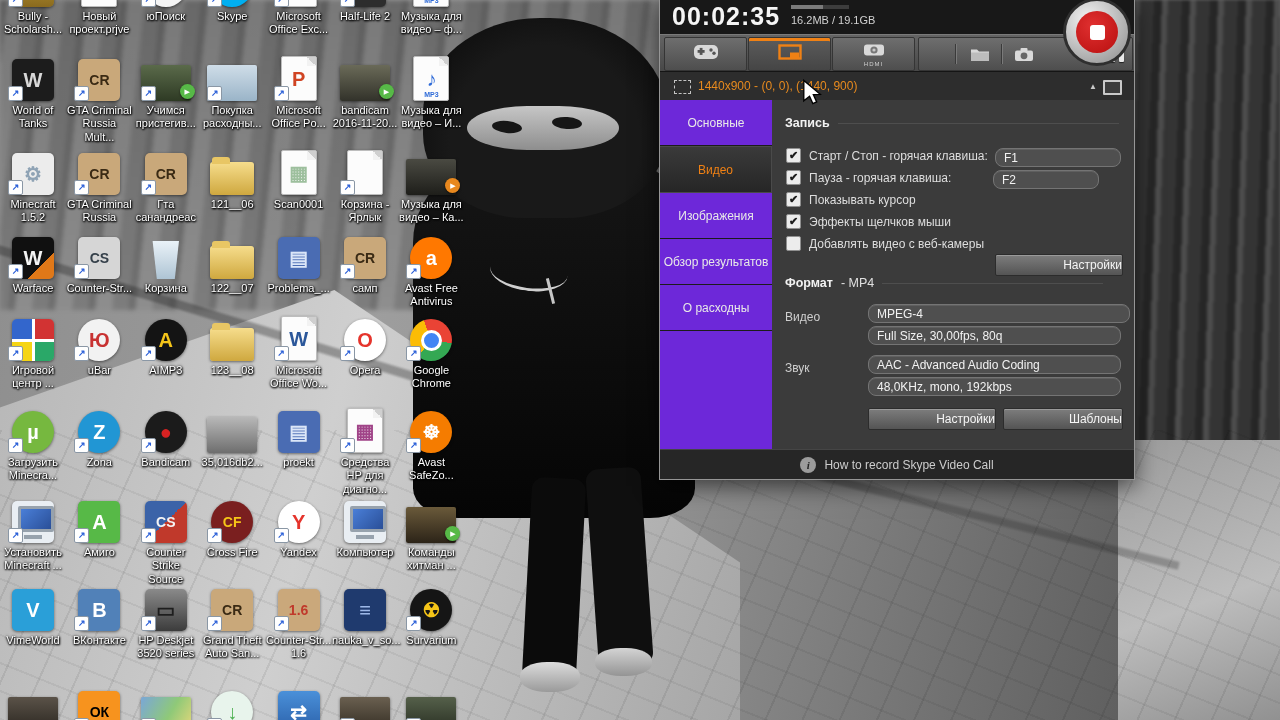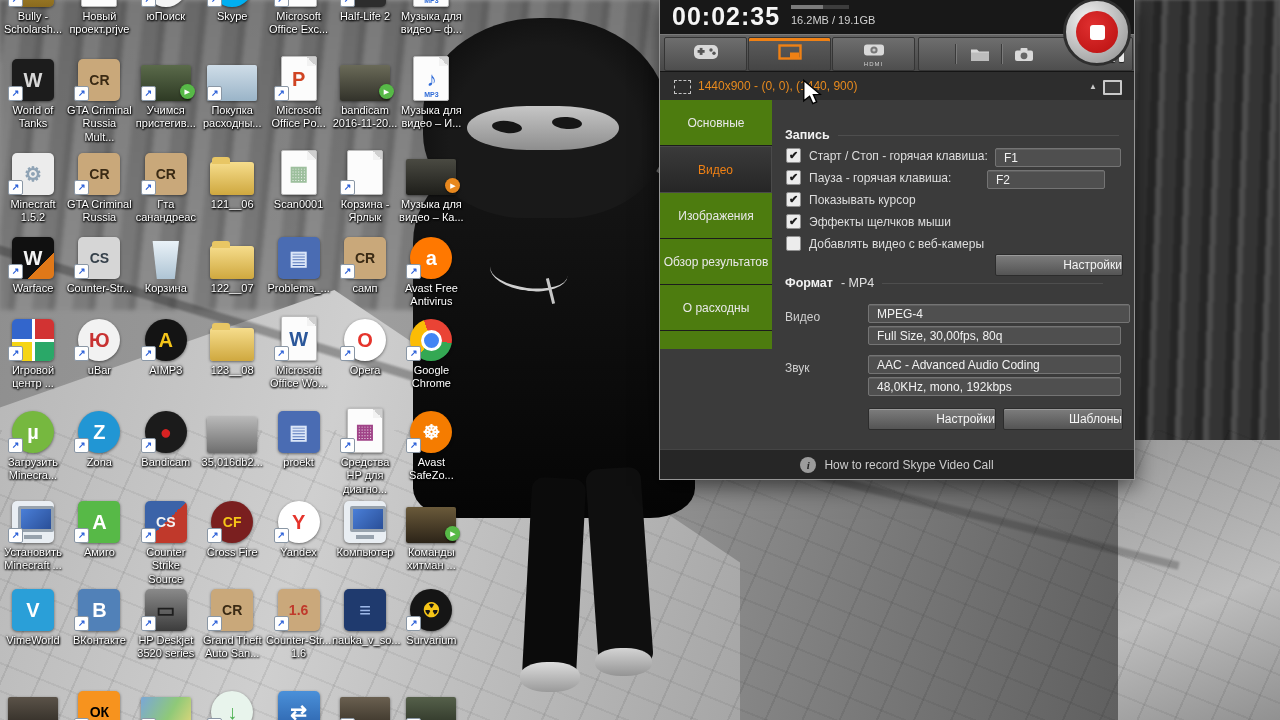"Основные" .snav { background: #4d7c0f -> #6d28d9; height: 249px -> 349px }
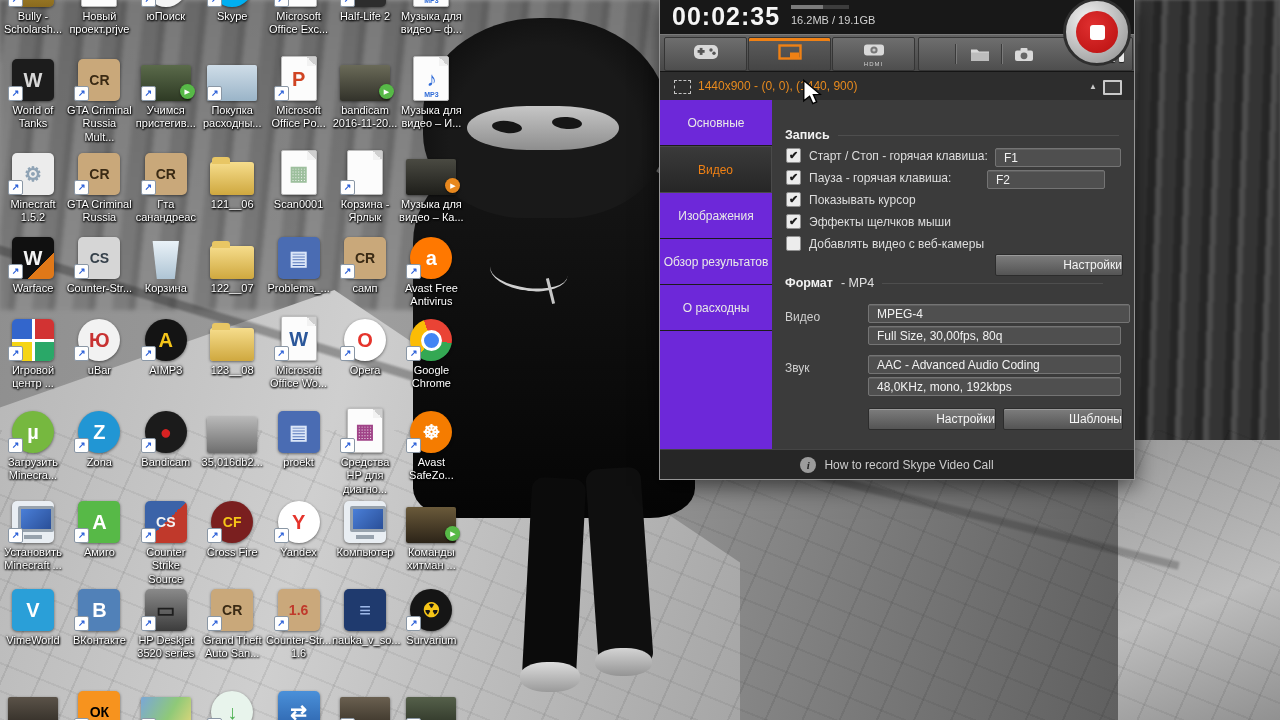"Запись" div.abs { top: 28px -> 16px }
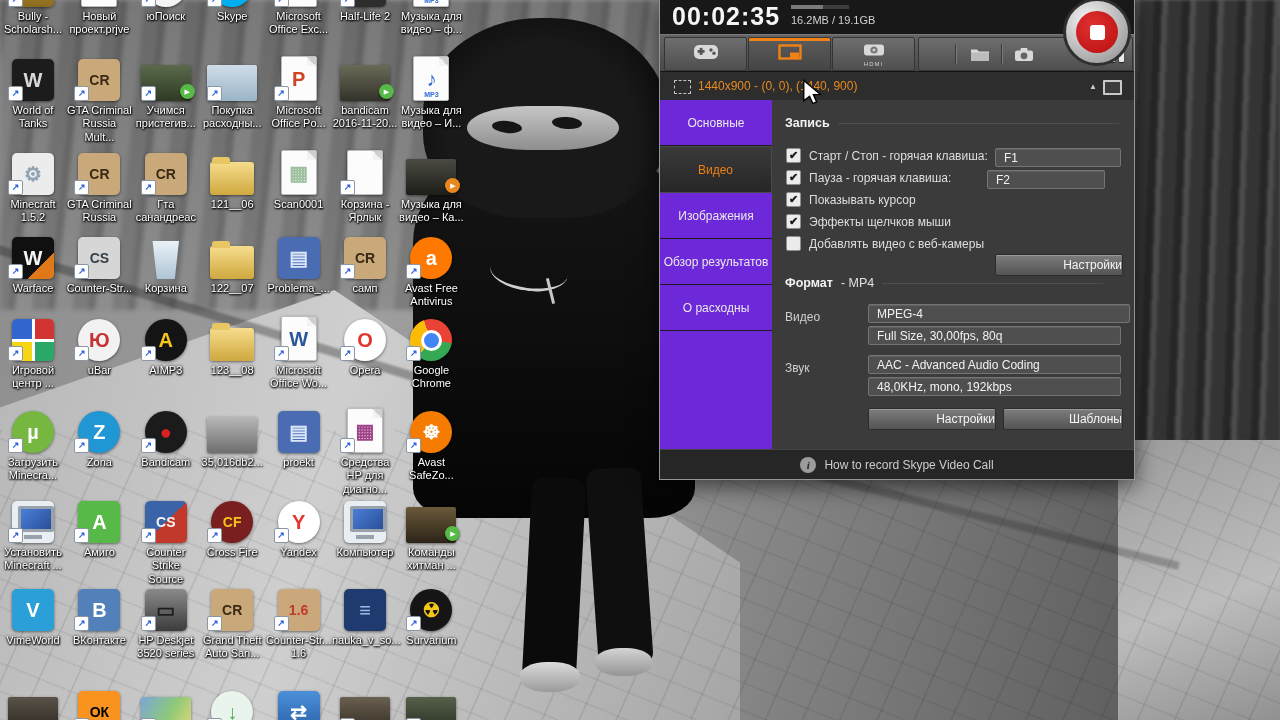"F1" .field { border-radius: 2px -> 8px }
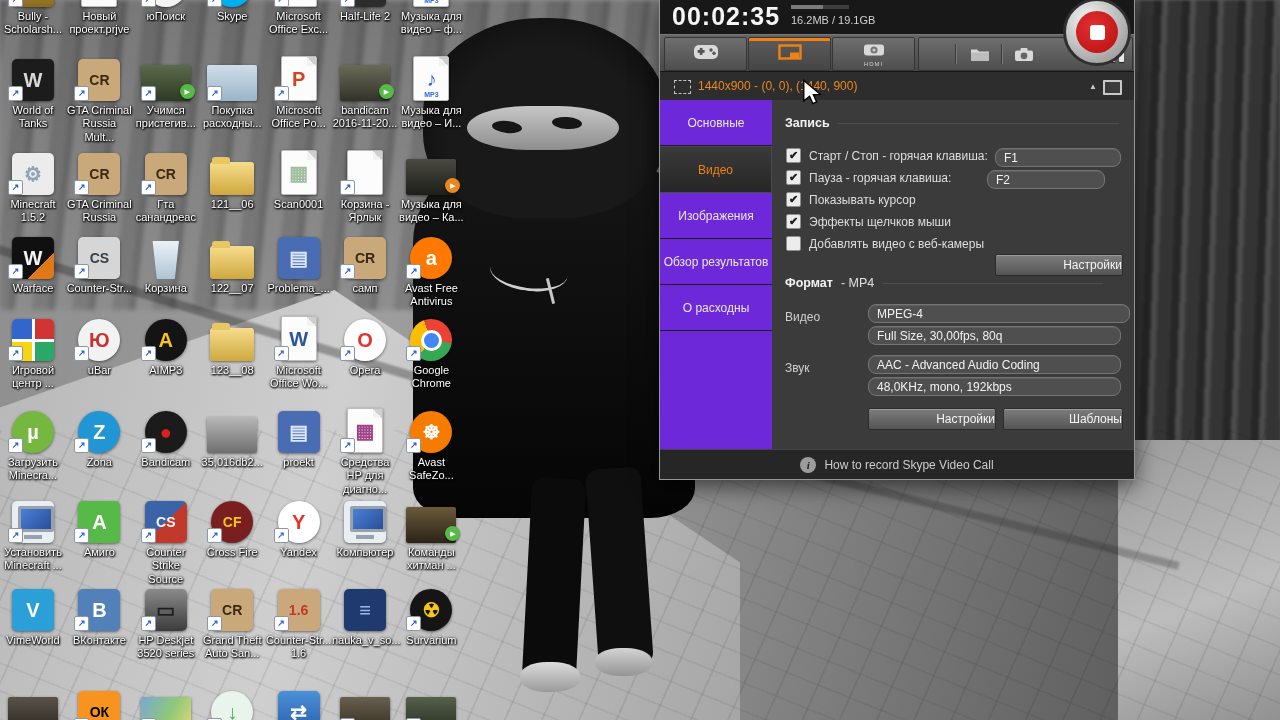"F2" div.field { left: 215px -> 221px; width: 118px -> 106px }
